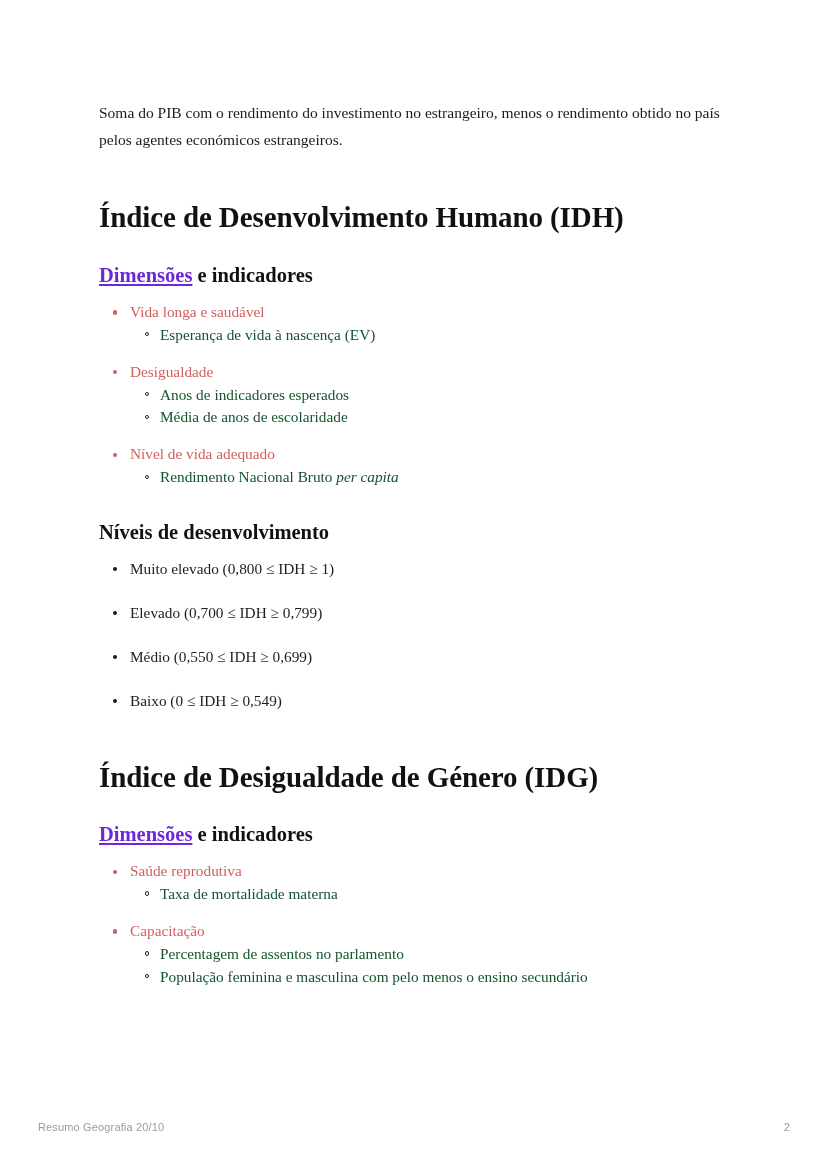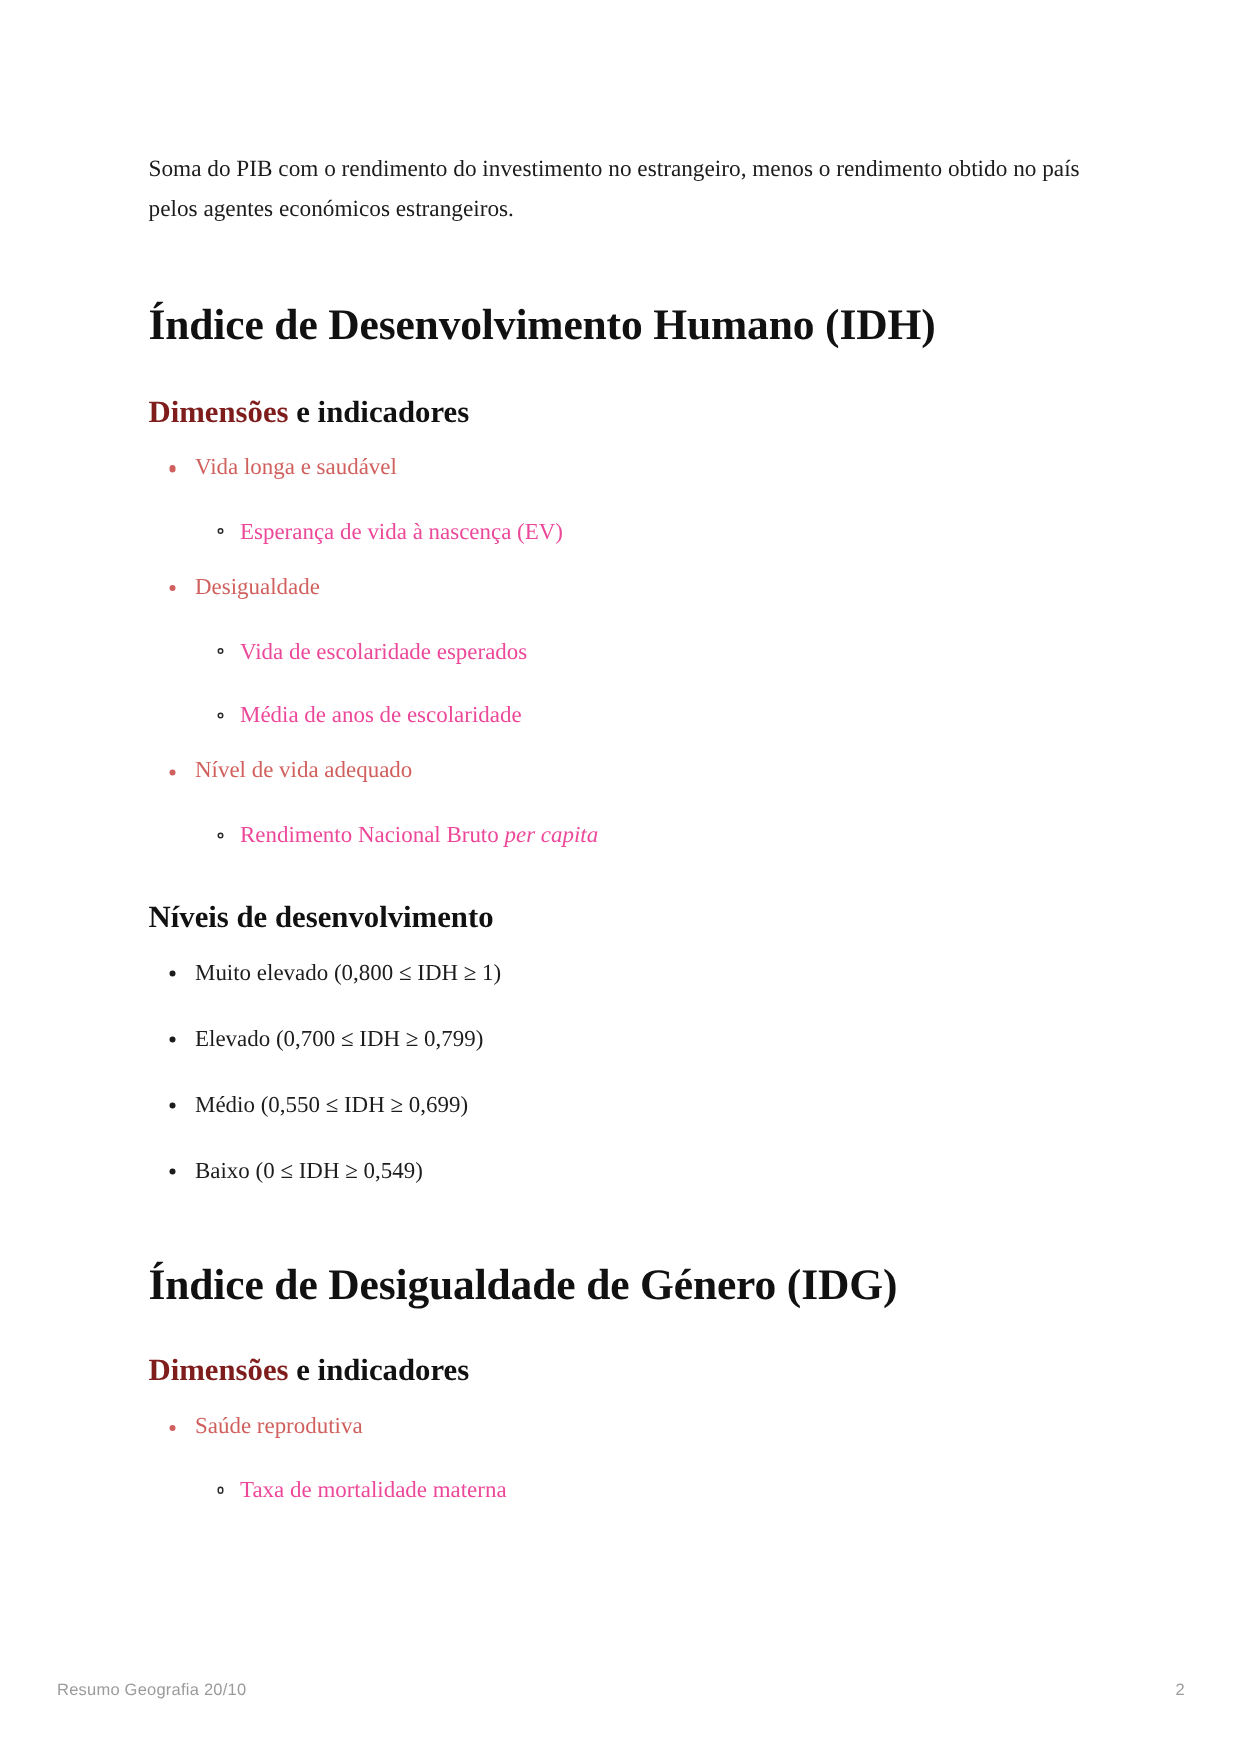"Dimensões" h3.doc-h3 .accent { color: #7f1d1d -> #6d28d9; text-decoration: none -> underline }
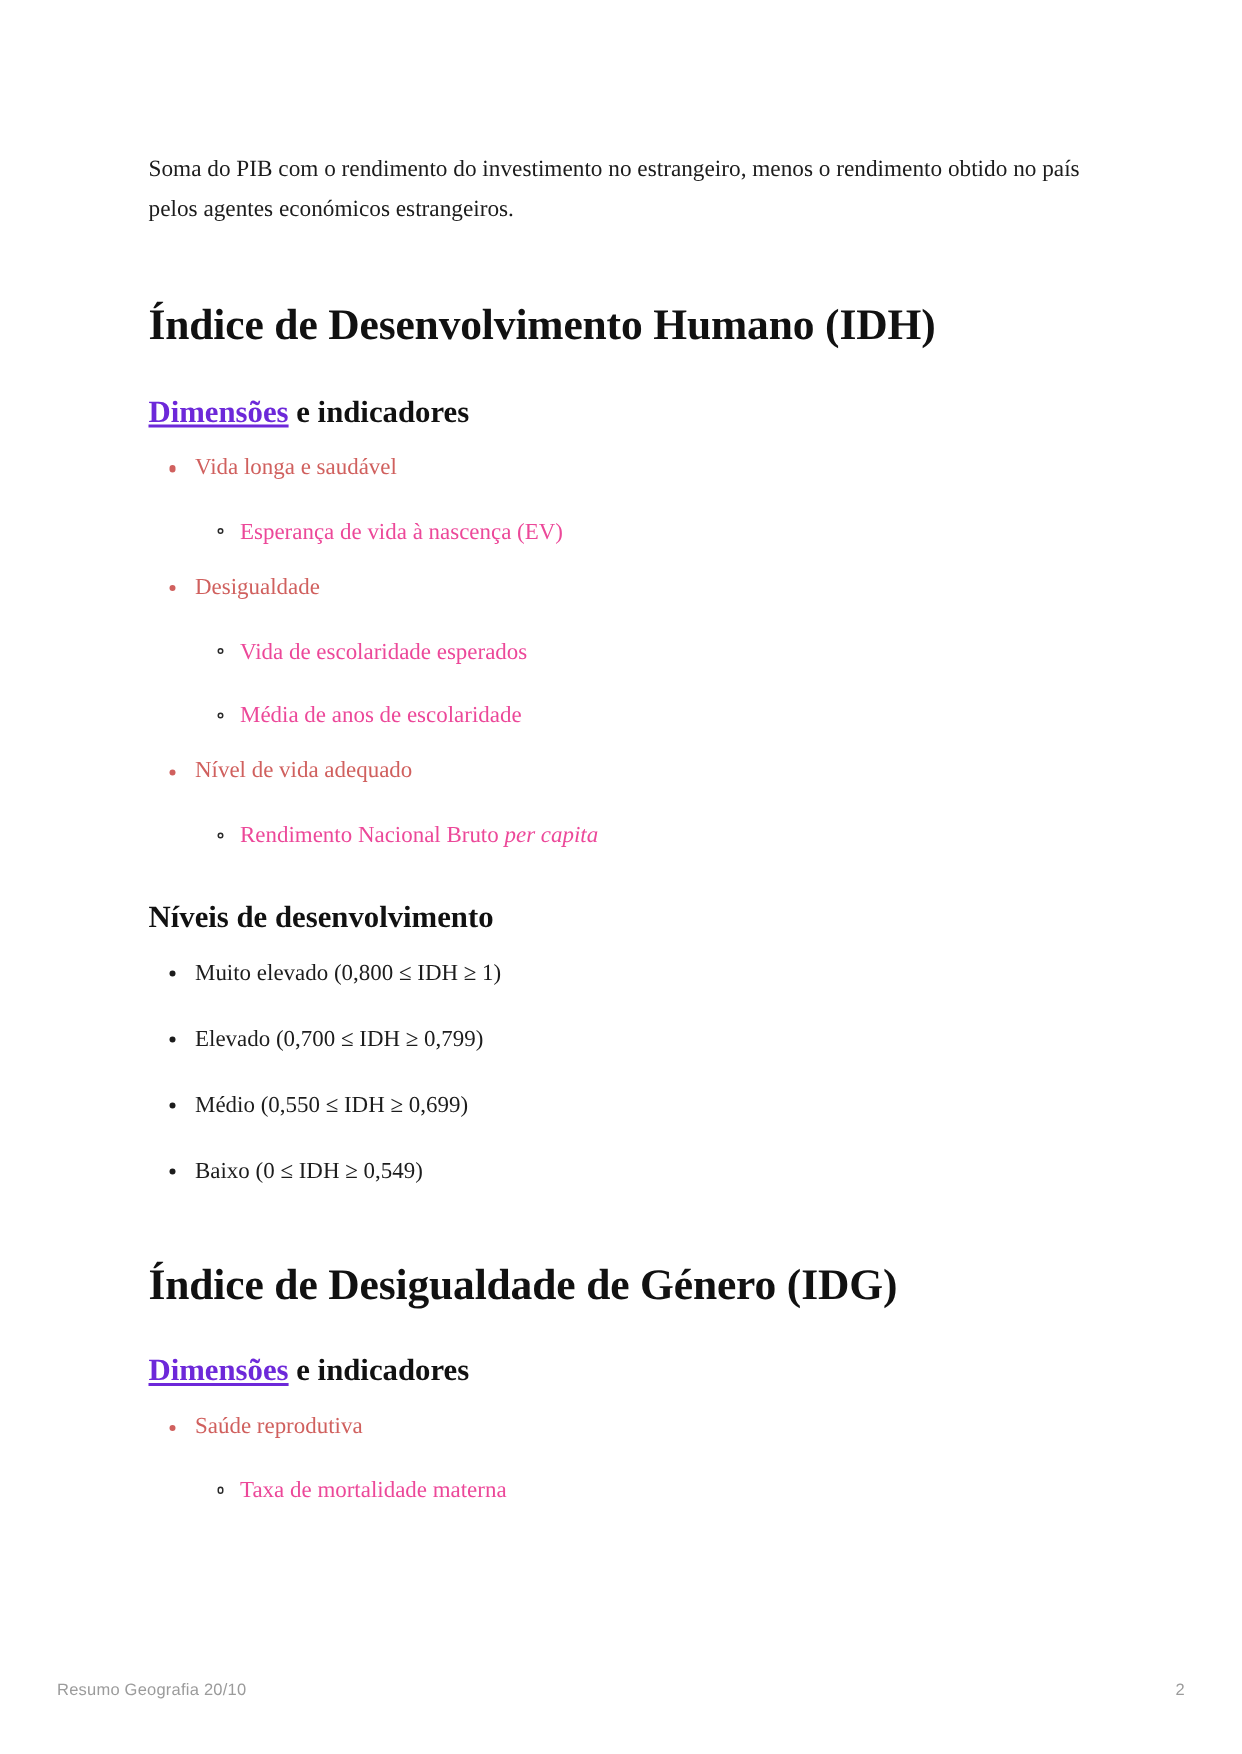"Esperança de vida à nascença" ul.lv2 > li.l2 { color: #ec4899 -> #14532d; margin-top: 20px -> none }
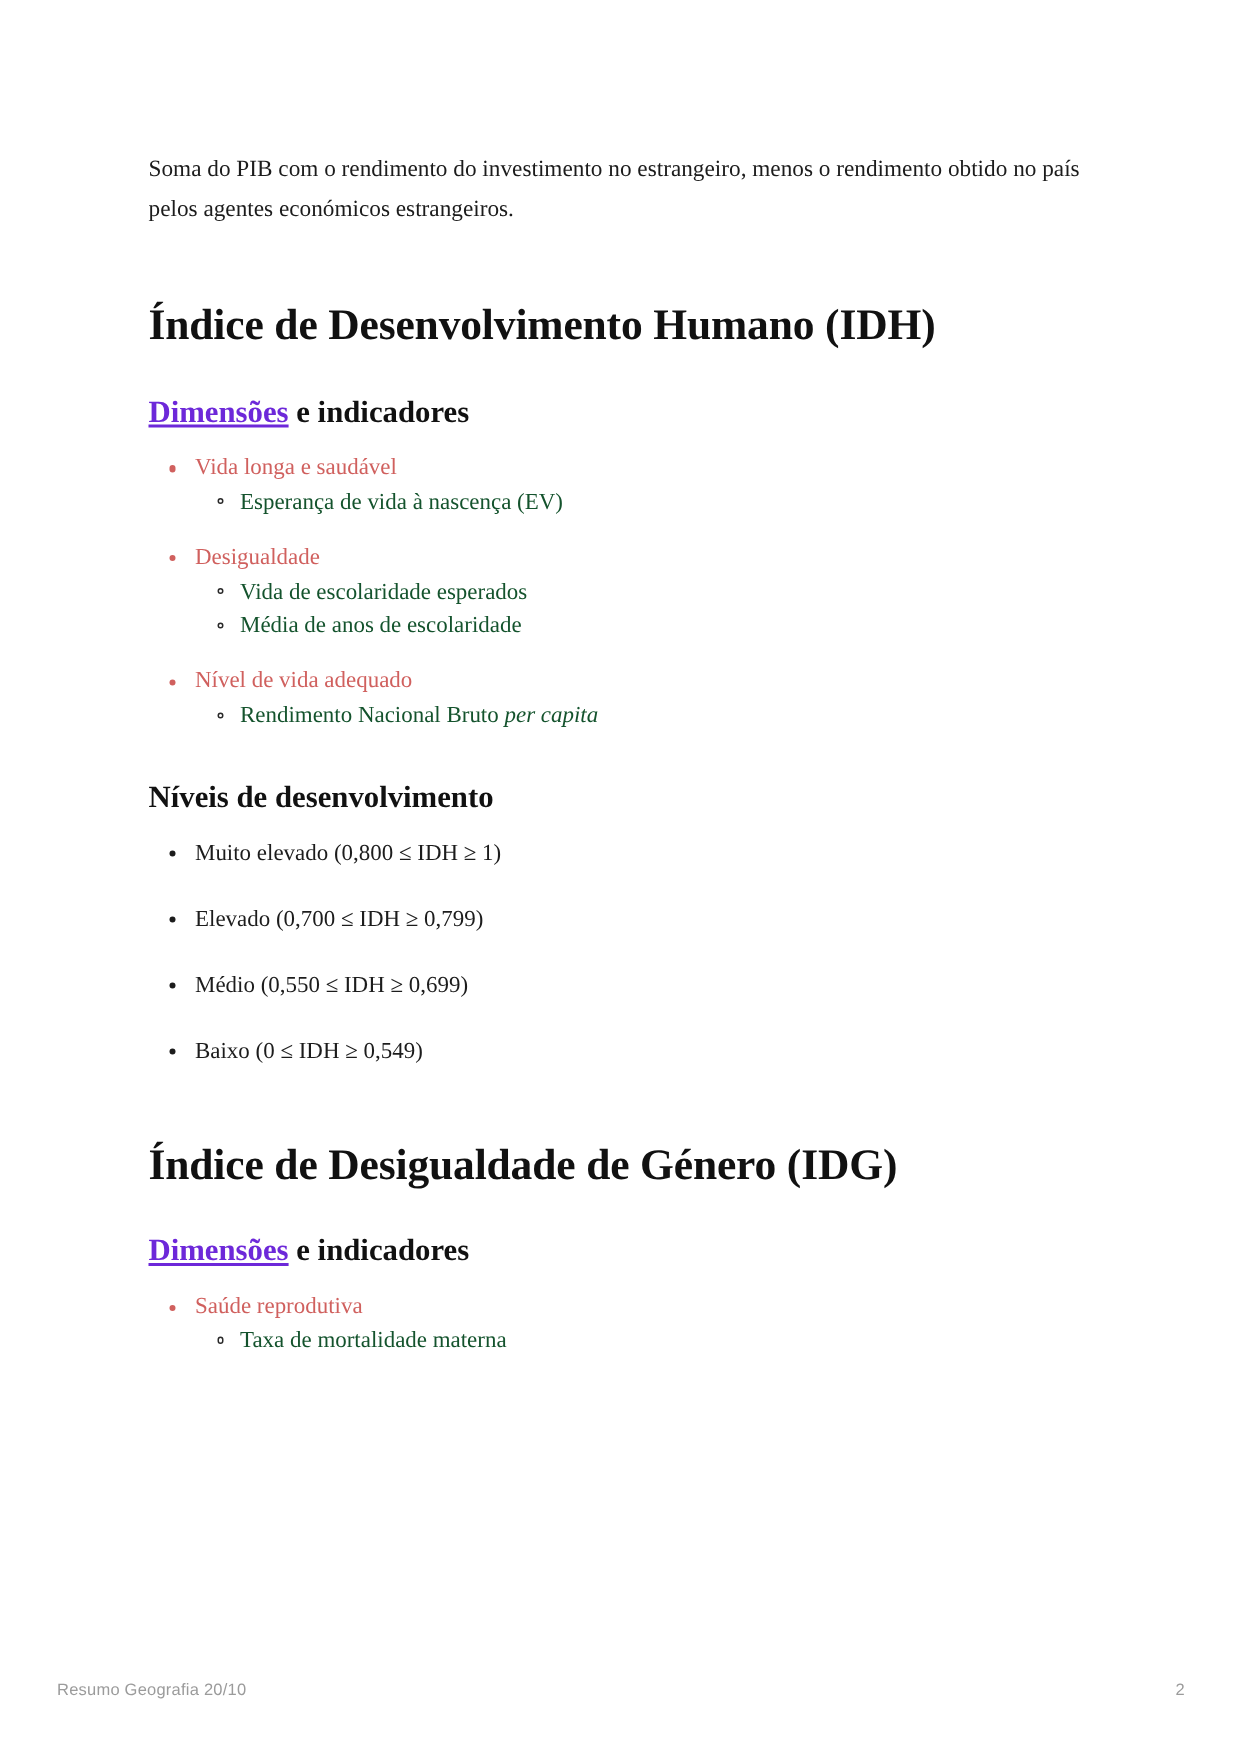"Vida de escolaridade esperados" span { text: Vida de escolaridade -> Anos de indicadores }
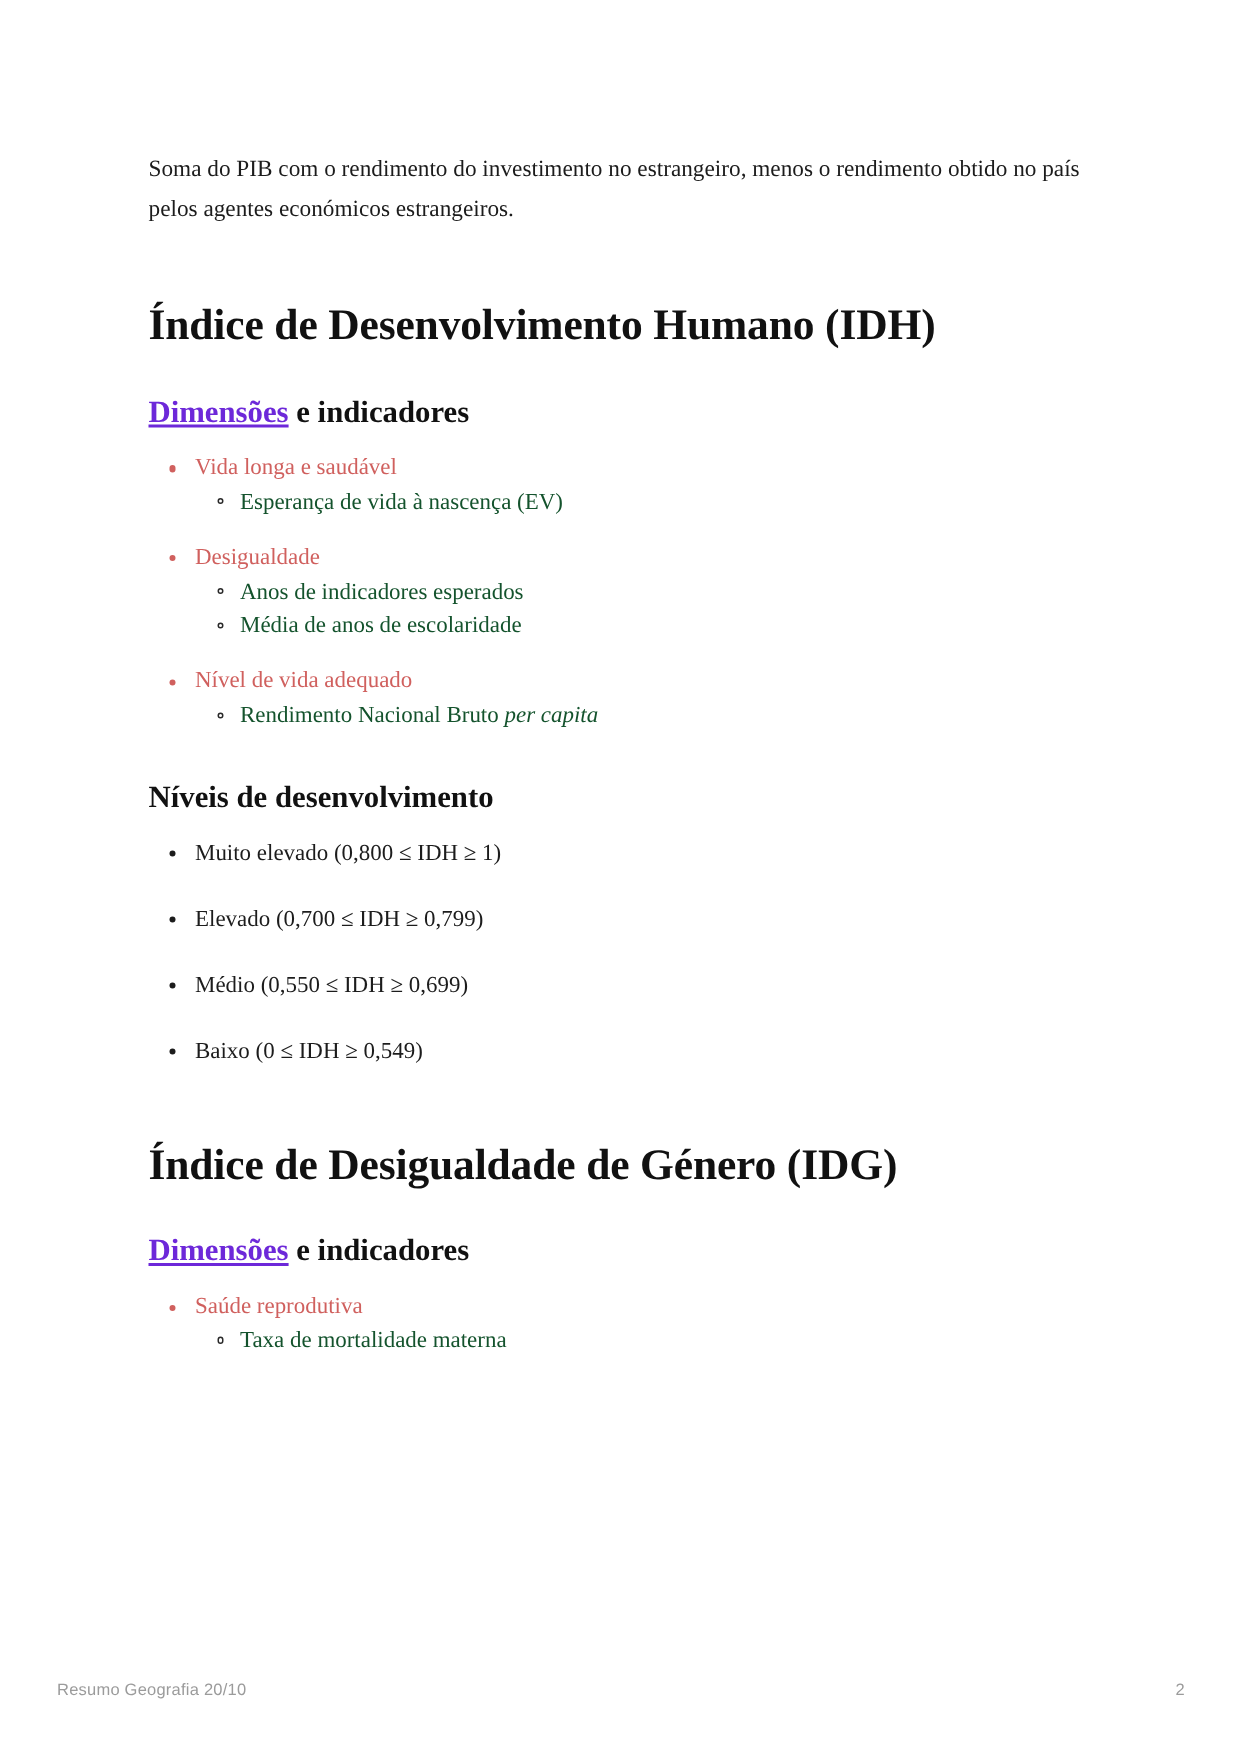"Capacitação" li.l1 { html: none -> <li> <span>Capacitação</span> <ul> <li><span>Percentagem de assentos no parlamento</span></li> <li><span>População feminina e masculina com pelo menos o ensino secundário</span></li> </ul> </li> }
